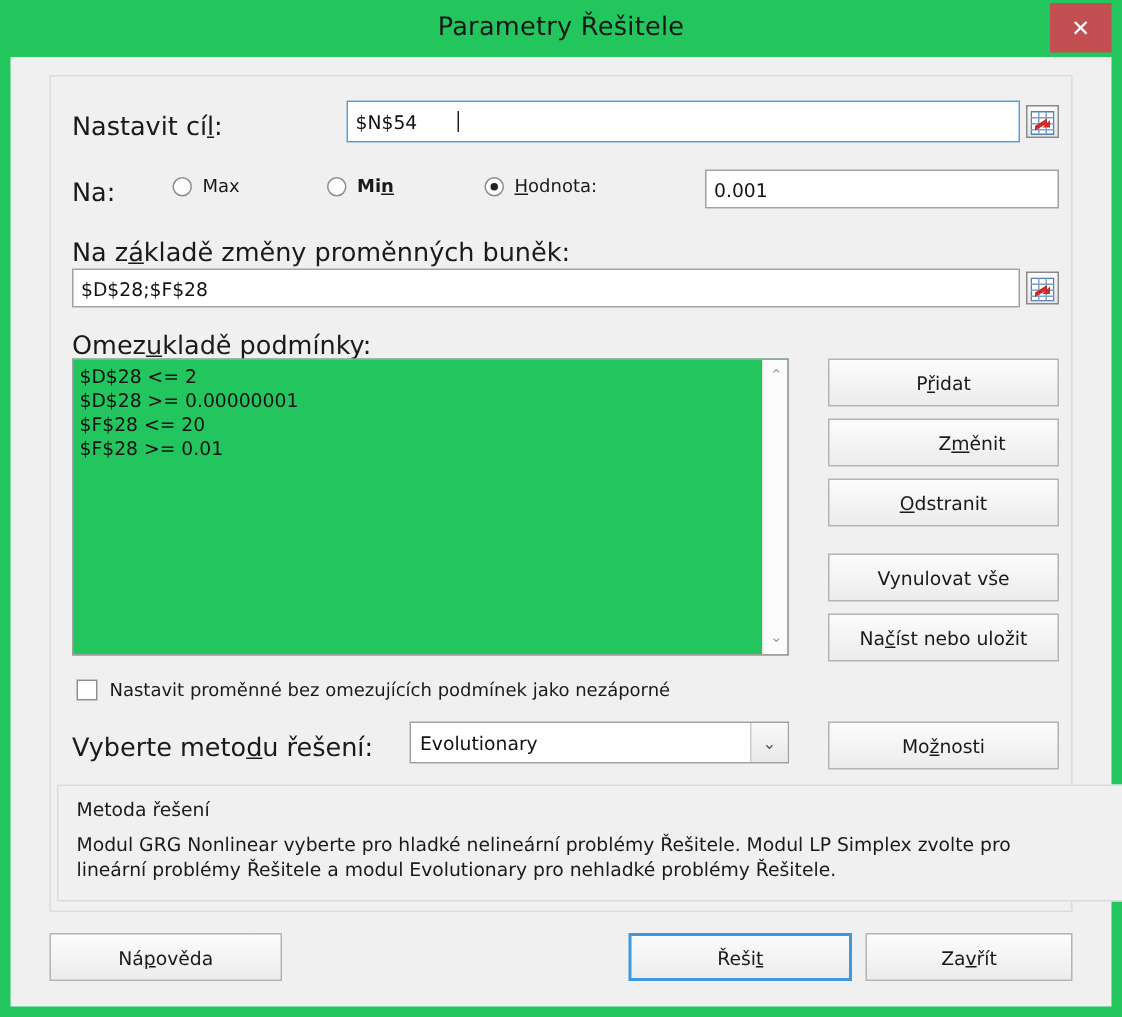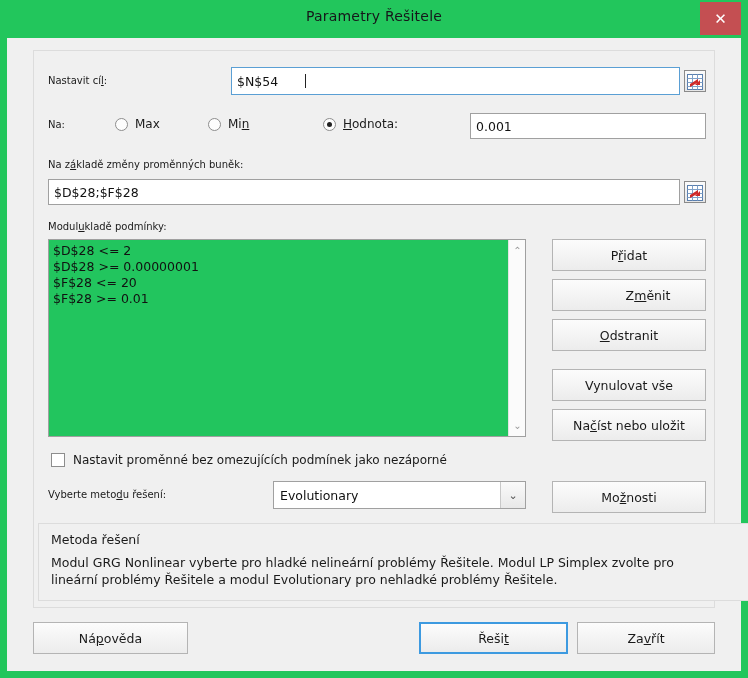"Parametry Řešitele" .title-text { font-size: 14px -> 17px }
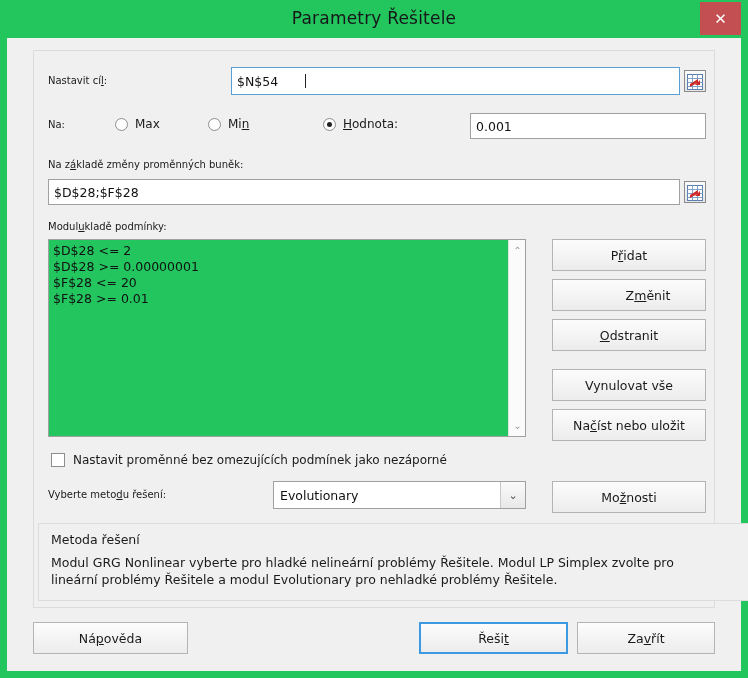"Nastavit cíl:" .label { font-size: 10px -> 17px }
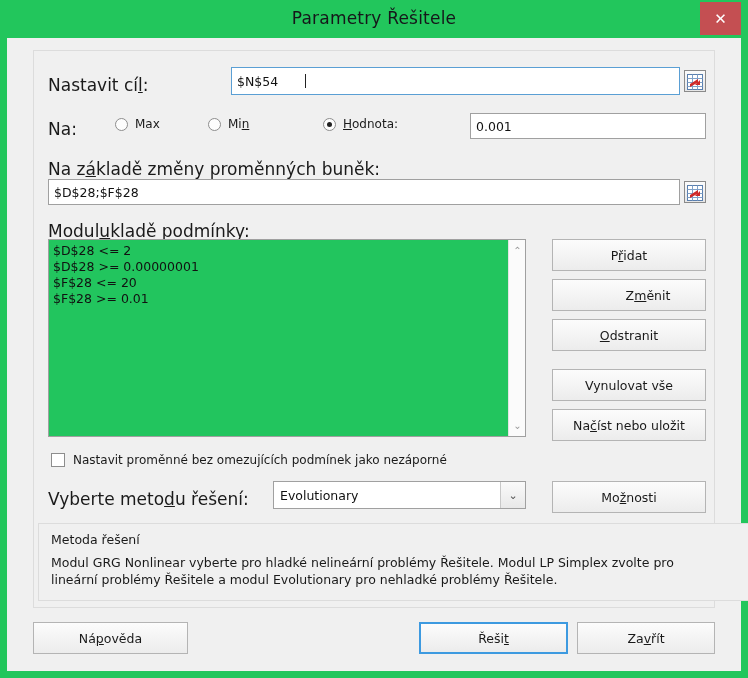"Min" div.radio-wrap { font-weight: none -> bold; left: 174px -> 184px }
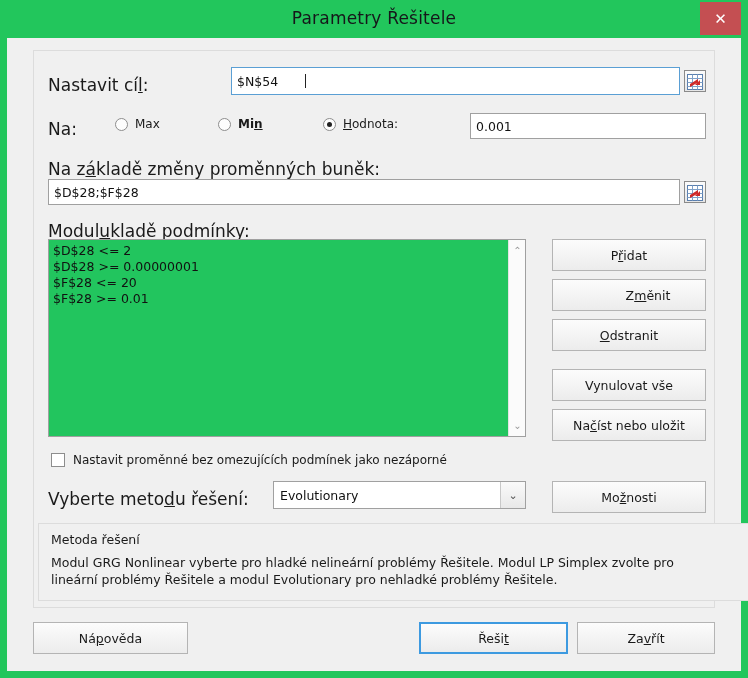"Modul" span { text: Modul -> Omez }
